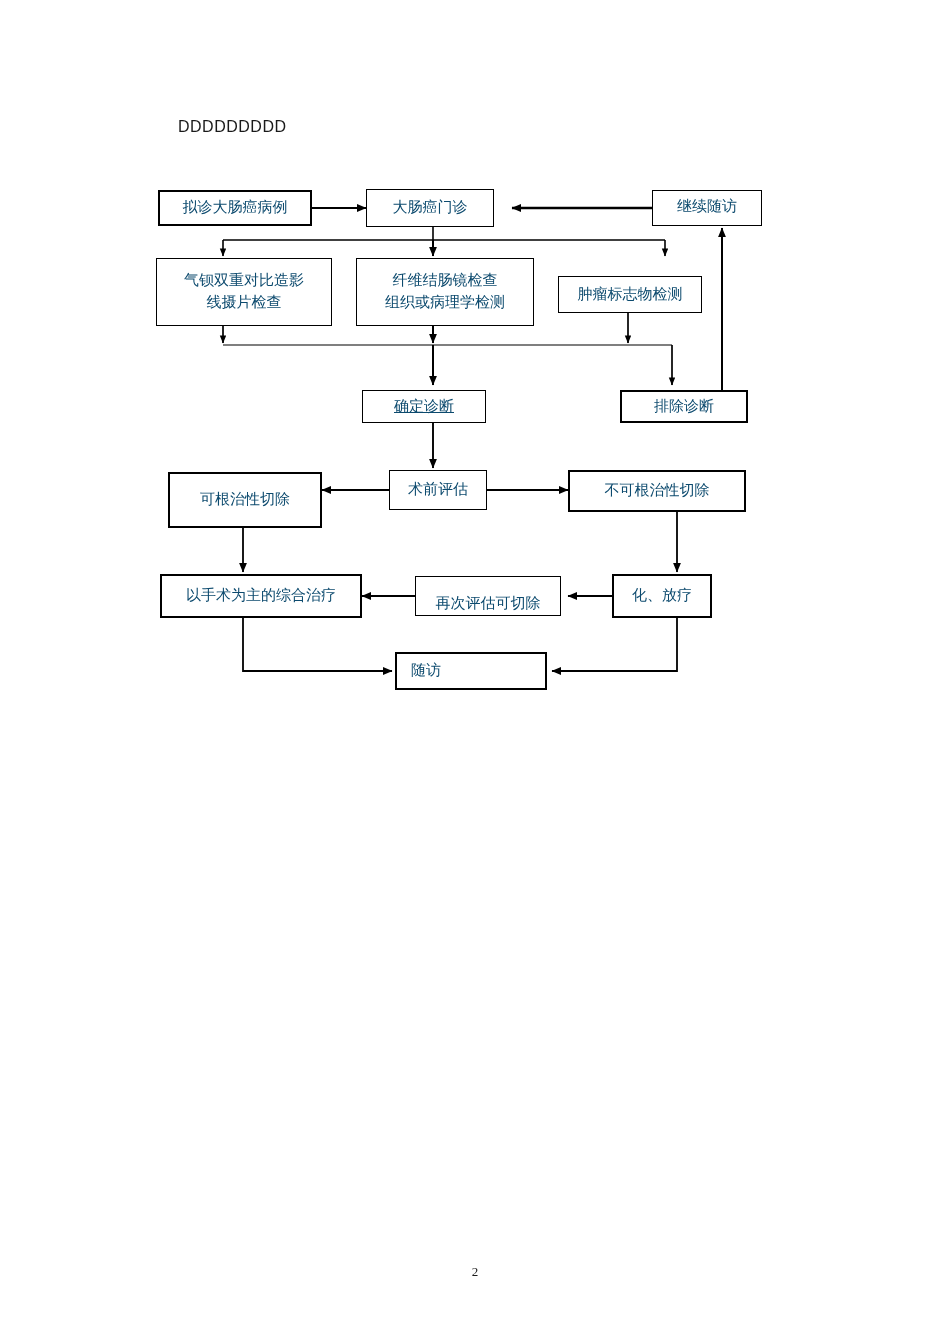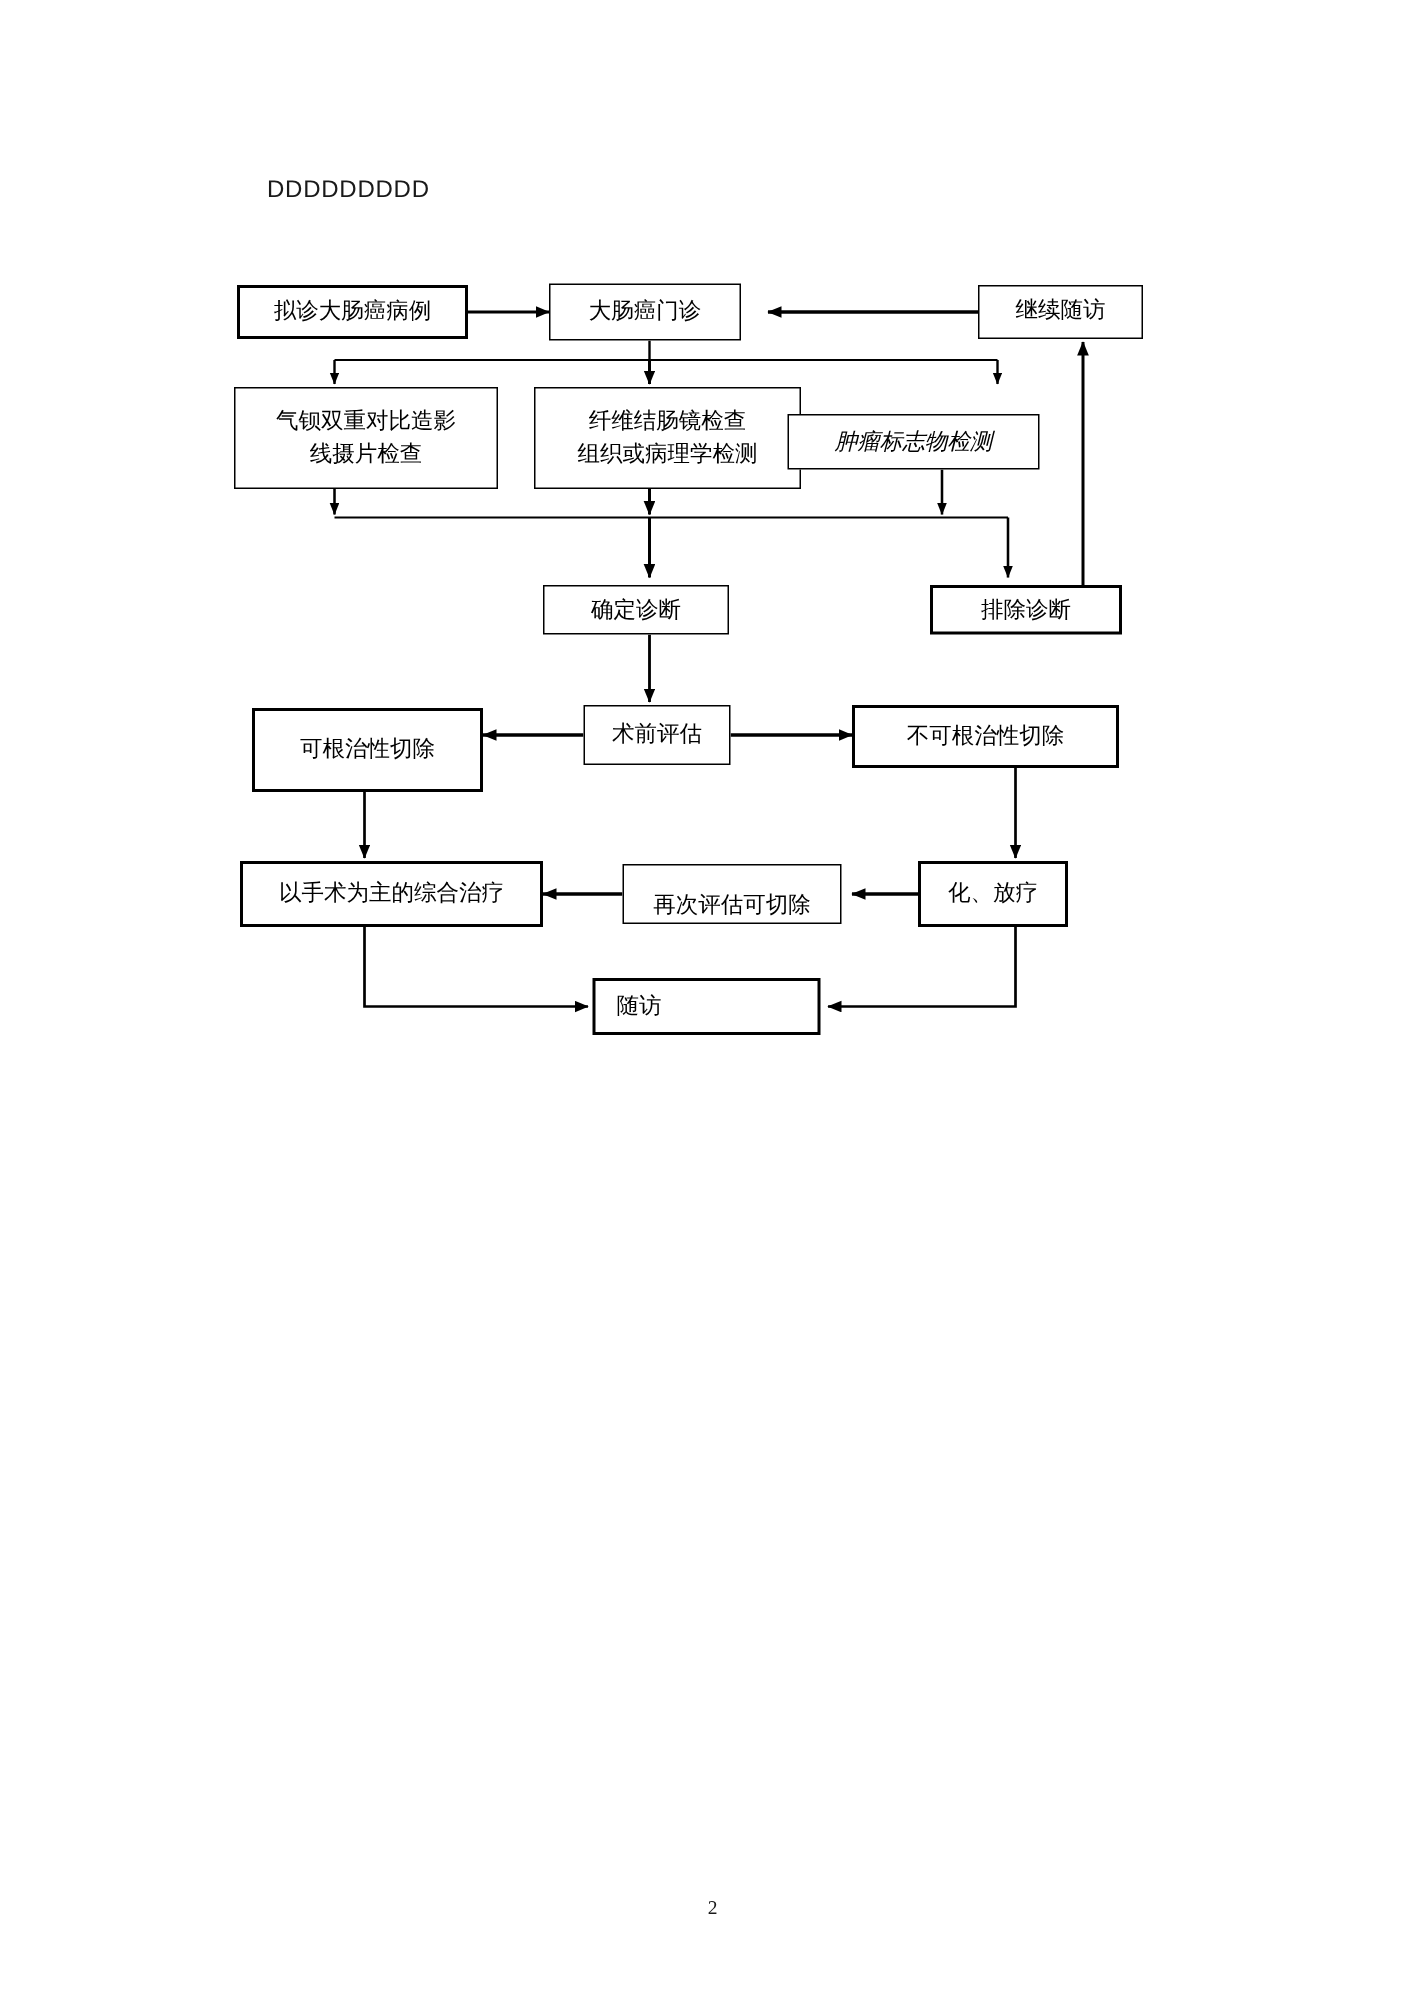"拟诊大肠癌病例" .node { color: #000000 -> #0c4a6e }
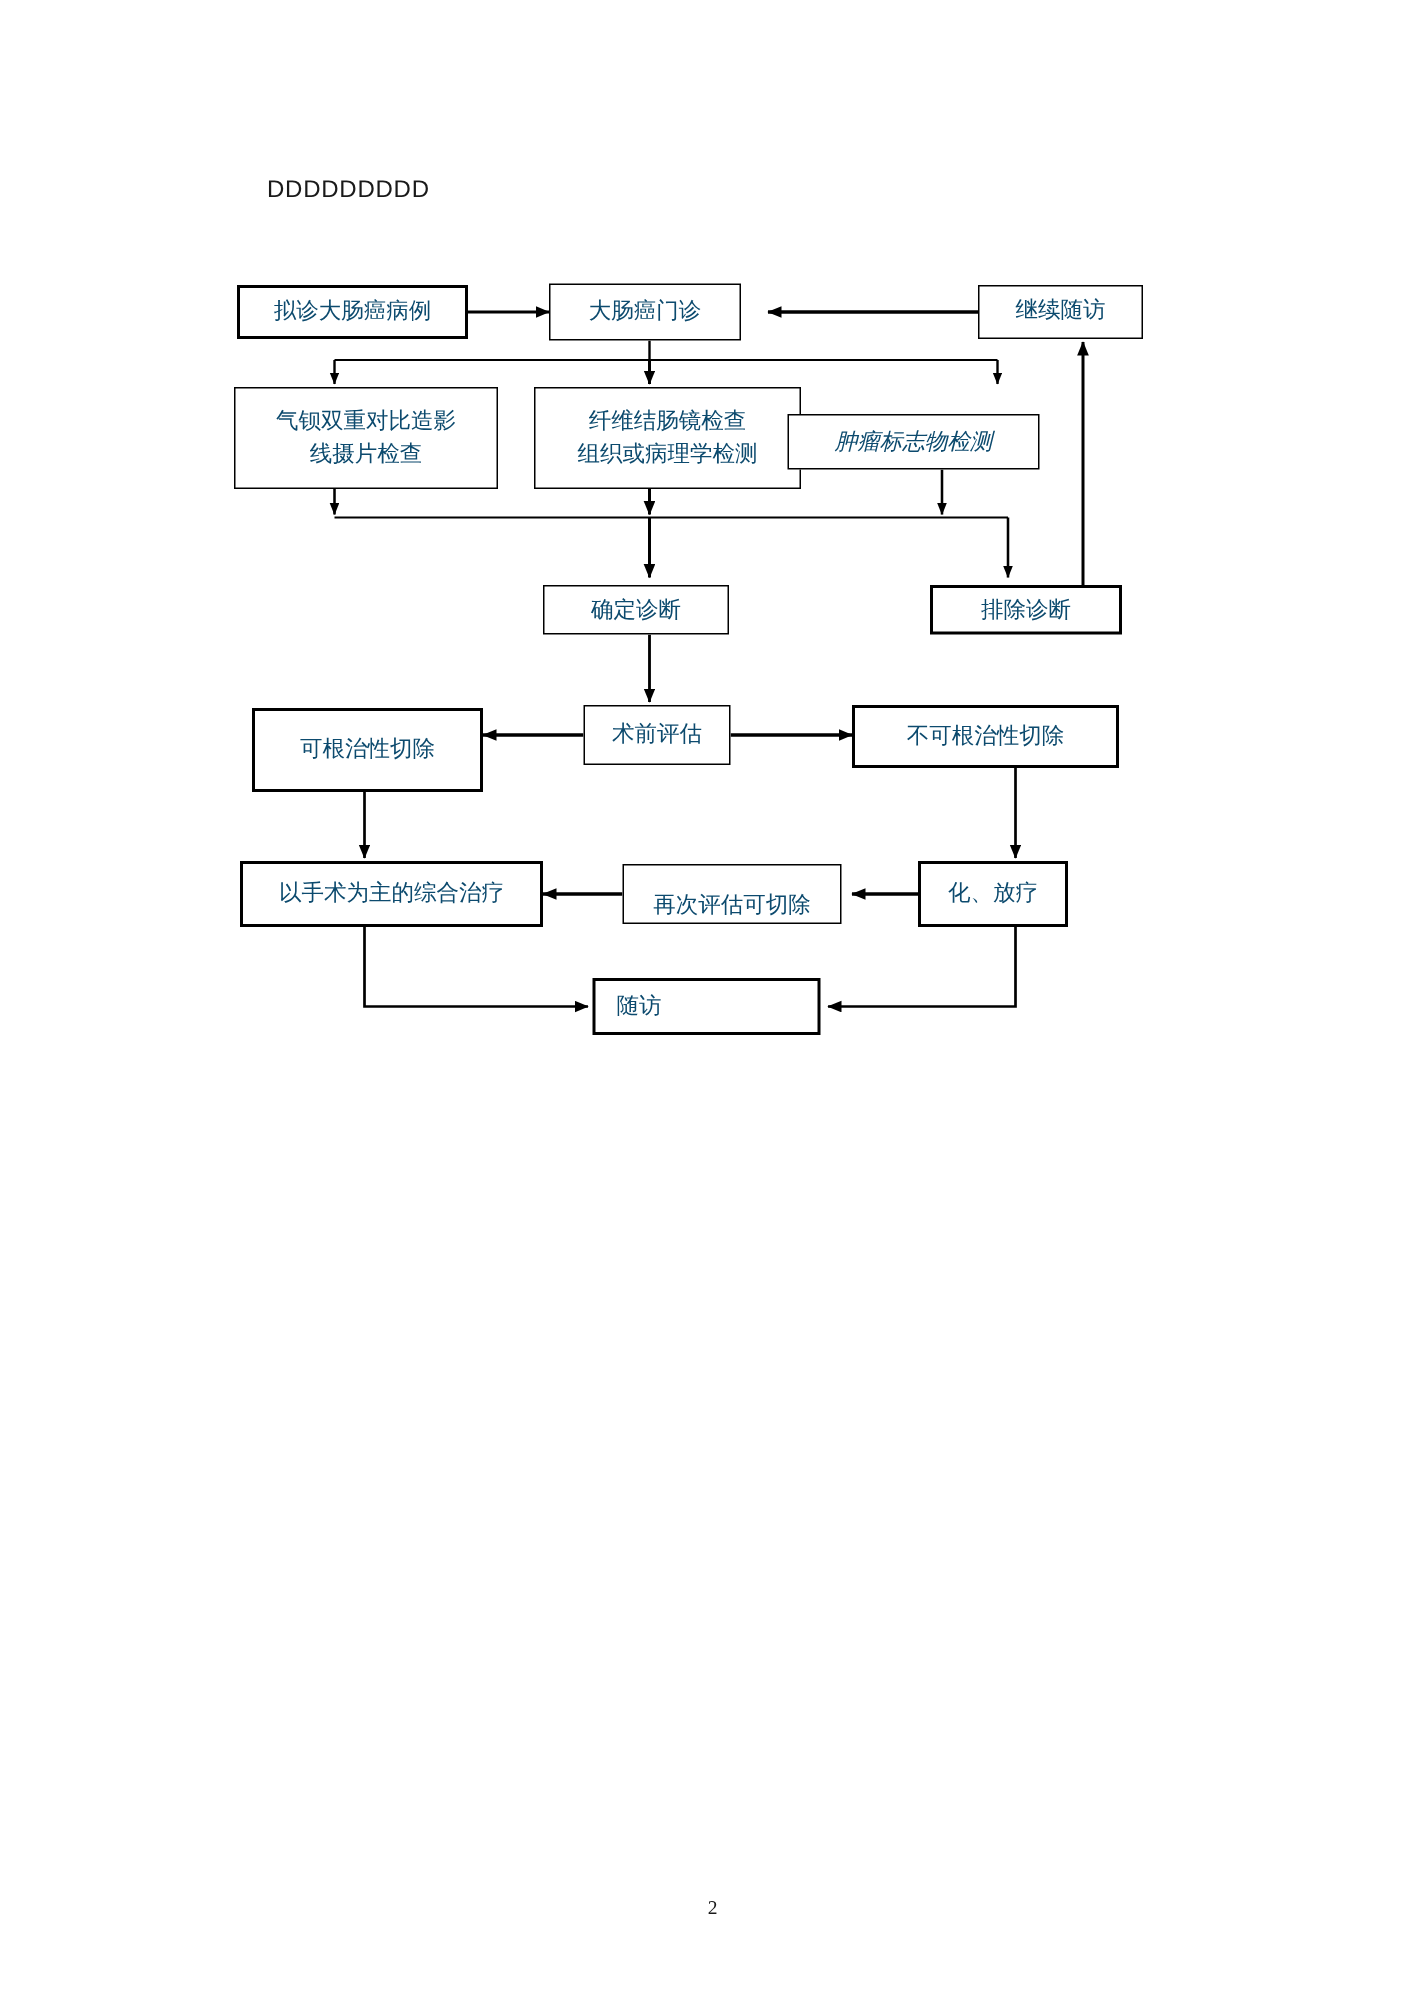"肿瘤标志物检测" div.node { font-style: italic -> none; left: 525px -> 558px; width: 168px -> 144px }
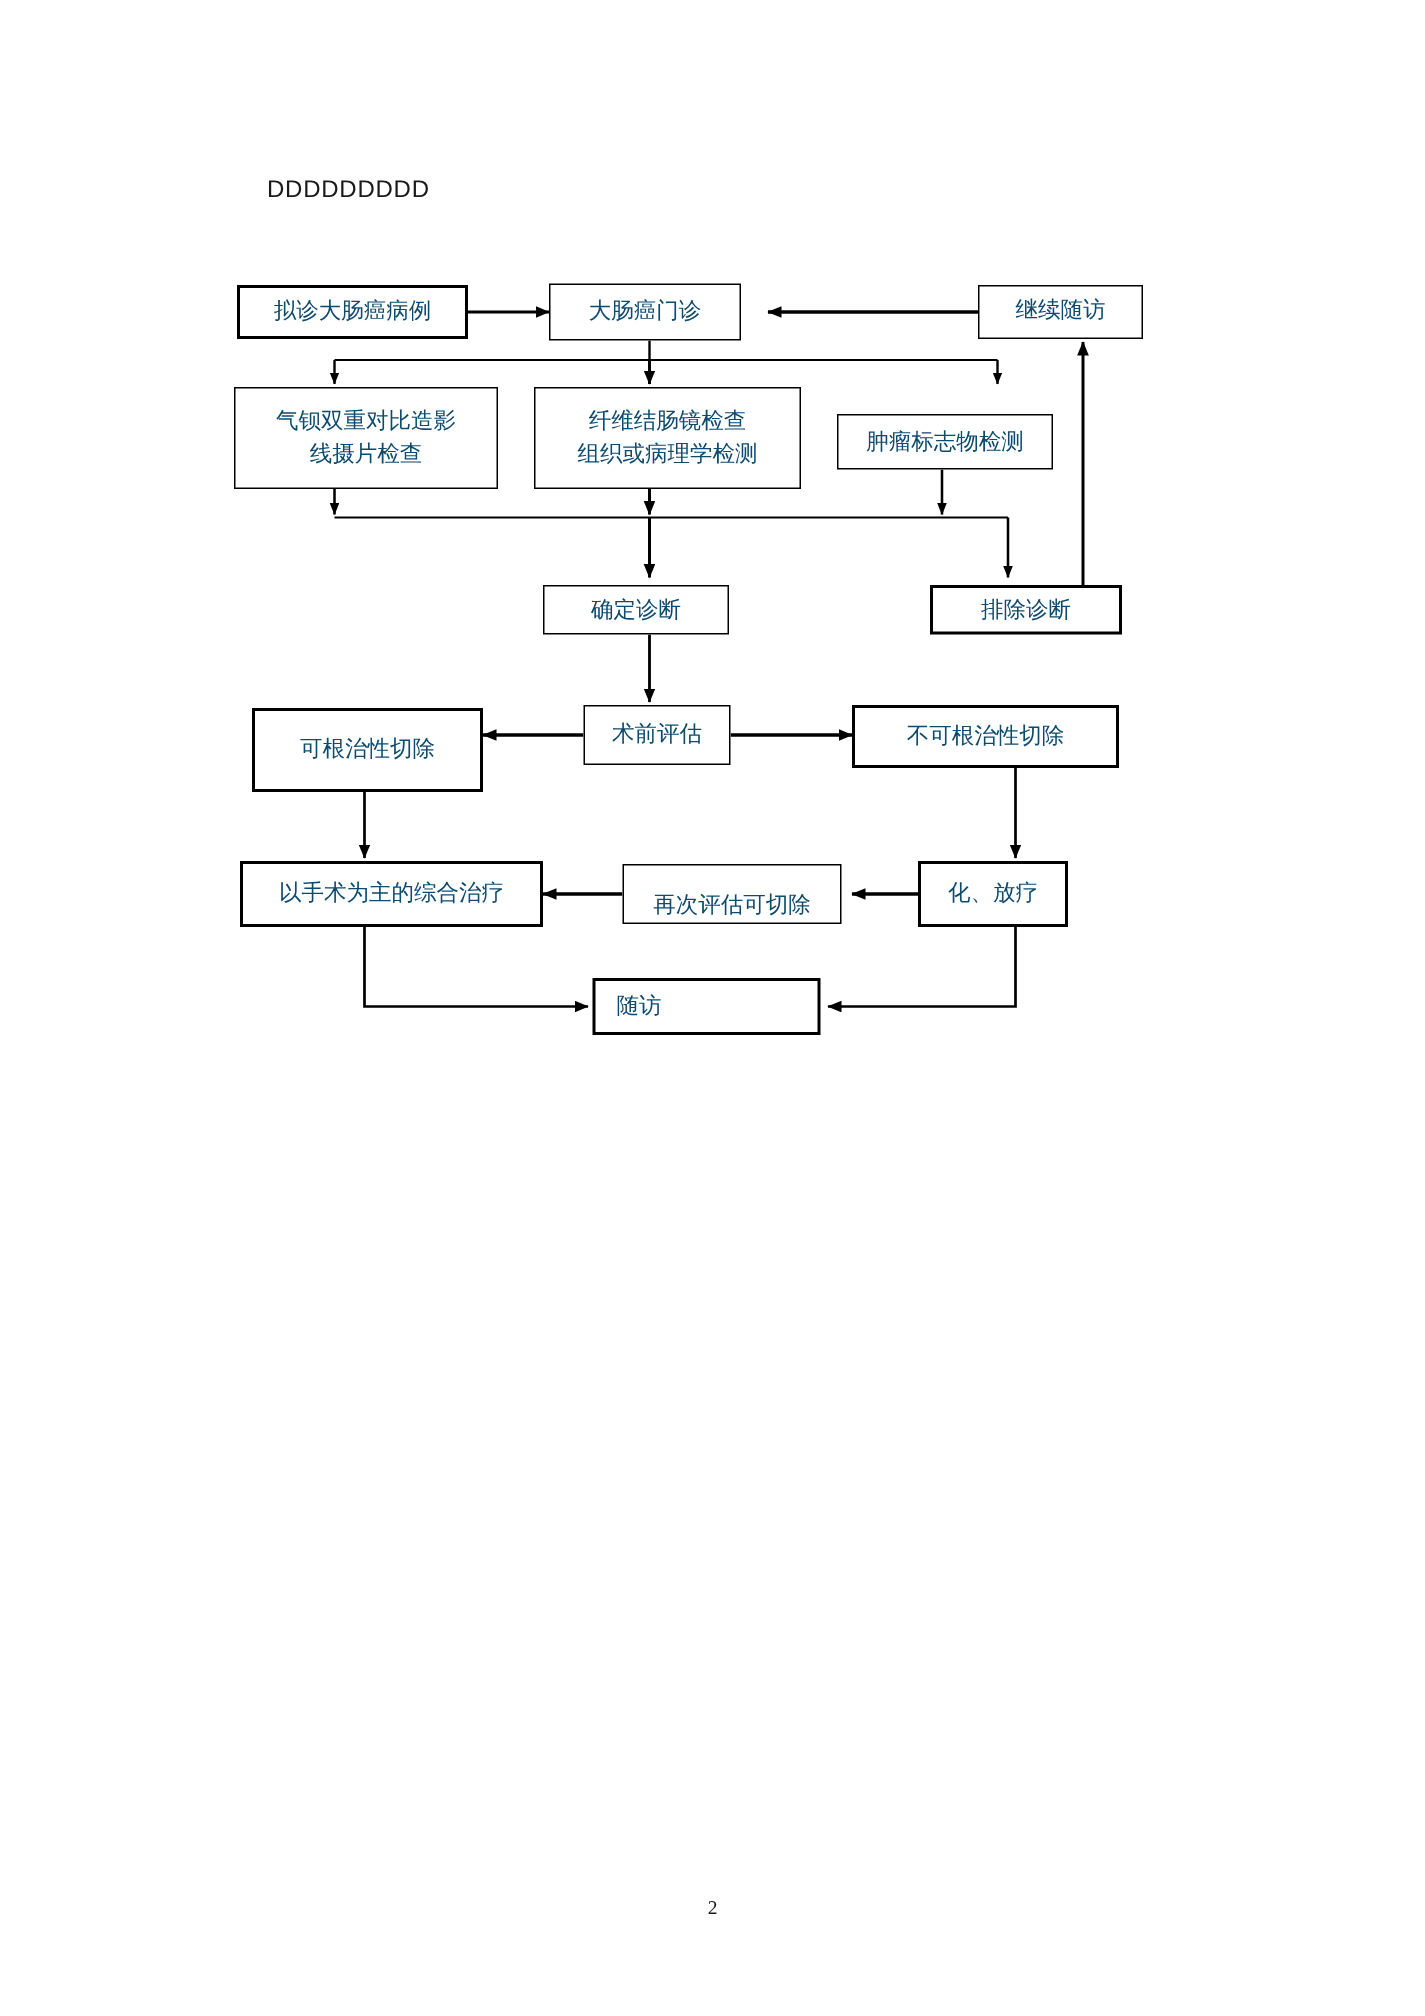"确定诊断" div.node { text-decoration: none -> underline }
